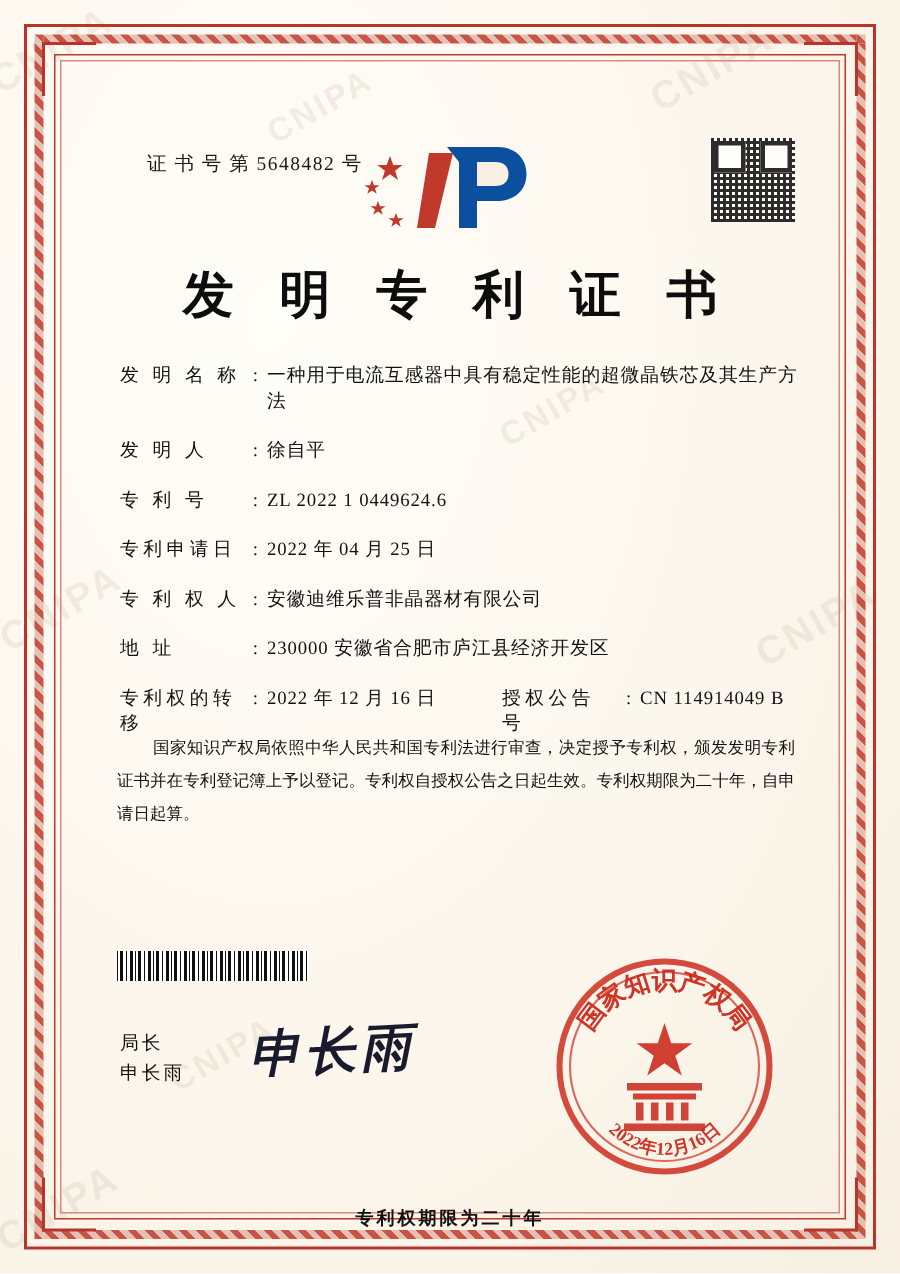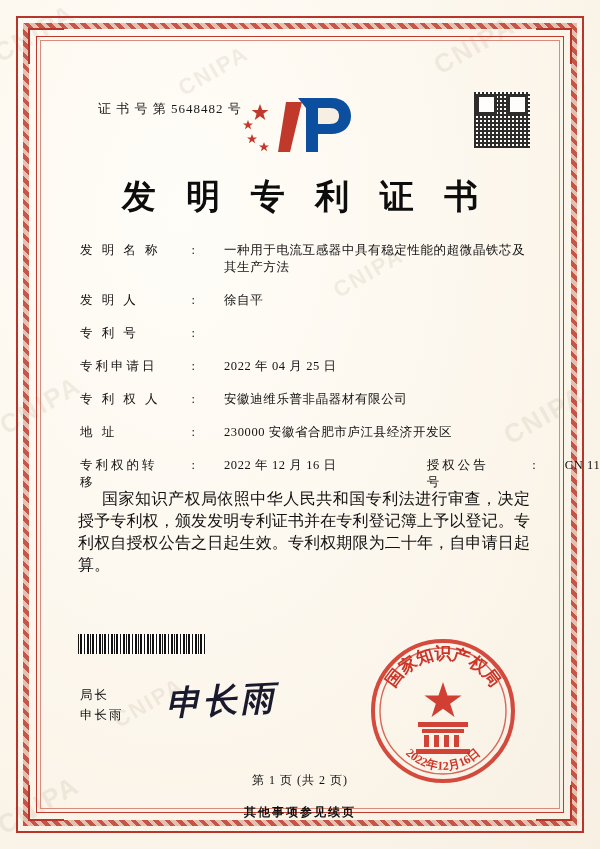"发 明 名 称" .frow { gap: 23px -> none }
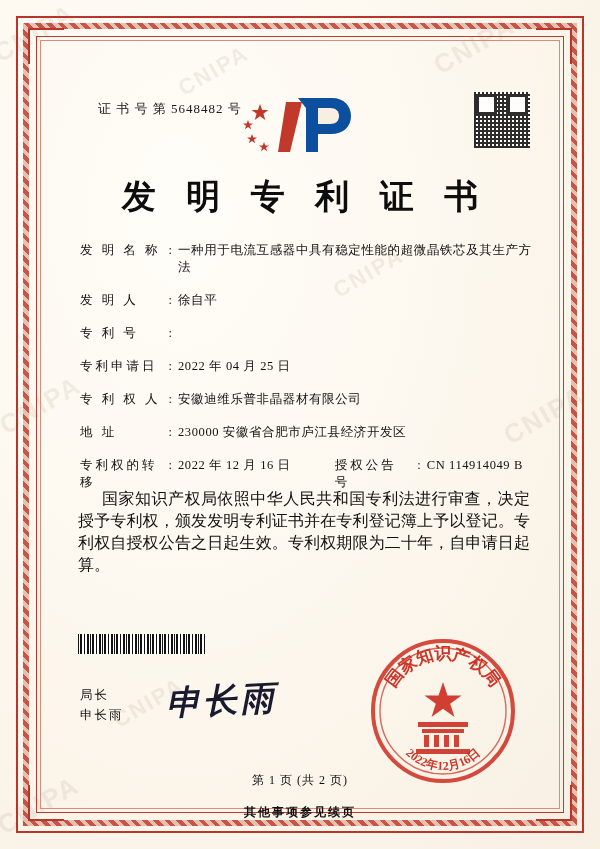"ZL 2022 1 0449624.6" div.fvalue { html: none -> <div>ZL 2022 1 0449624.6</div> }
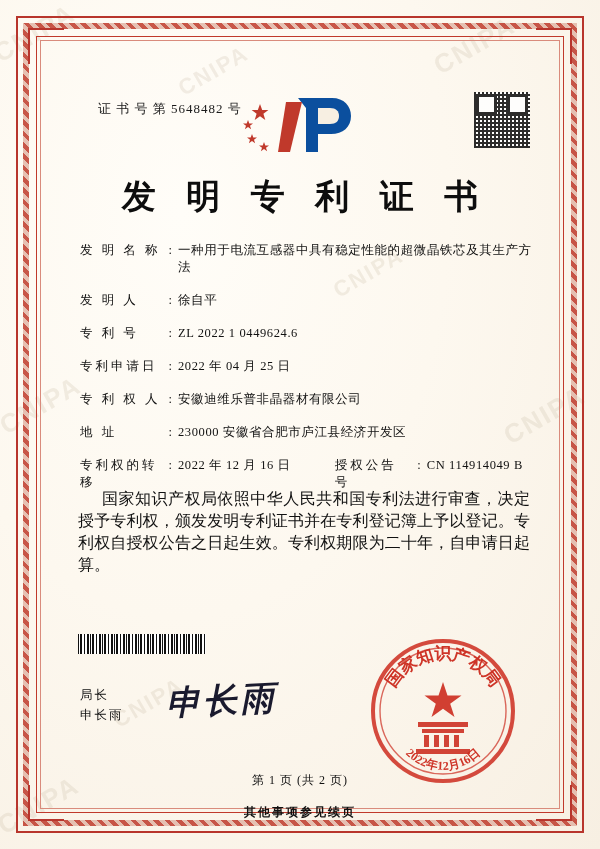"国家知识产权局依照中华人民共和国专利法进行审查，决定授予专利权，颁发发明专利证书" .paras { font-size: 16px -> 11px }
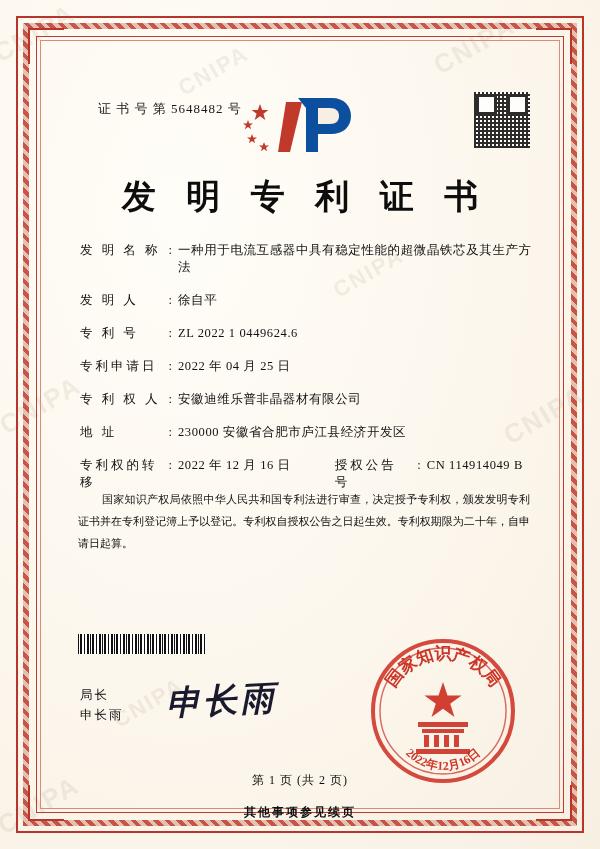"第 1 页 (共 2" div.page-num { html: <div>第 1 页 (共 2 页)</div> -> none }
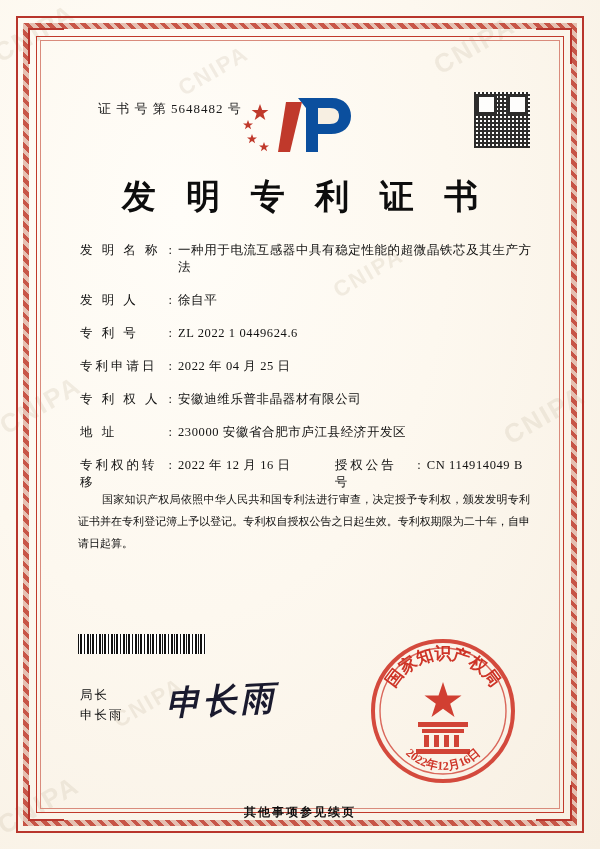"其他事项参见续页" div.footnote { text: 其他事项参见续页 -> 专利权期限为二十年 }
